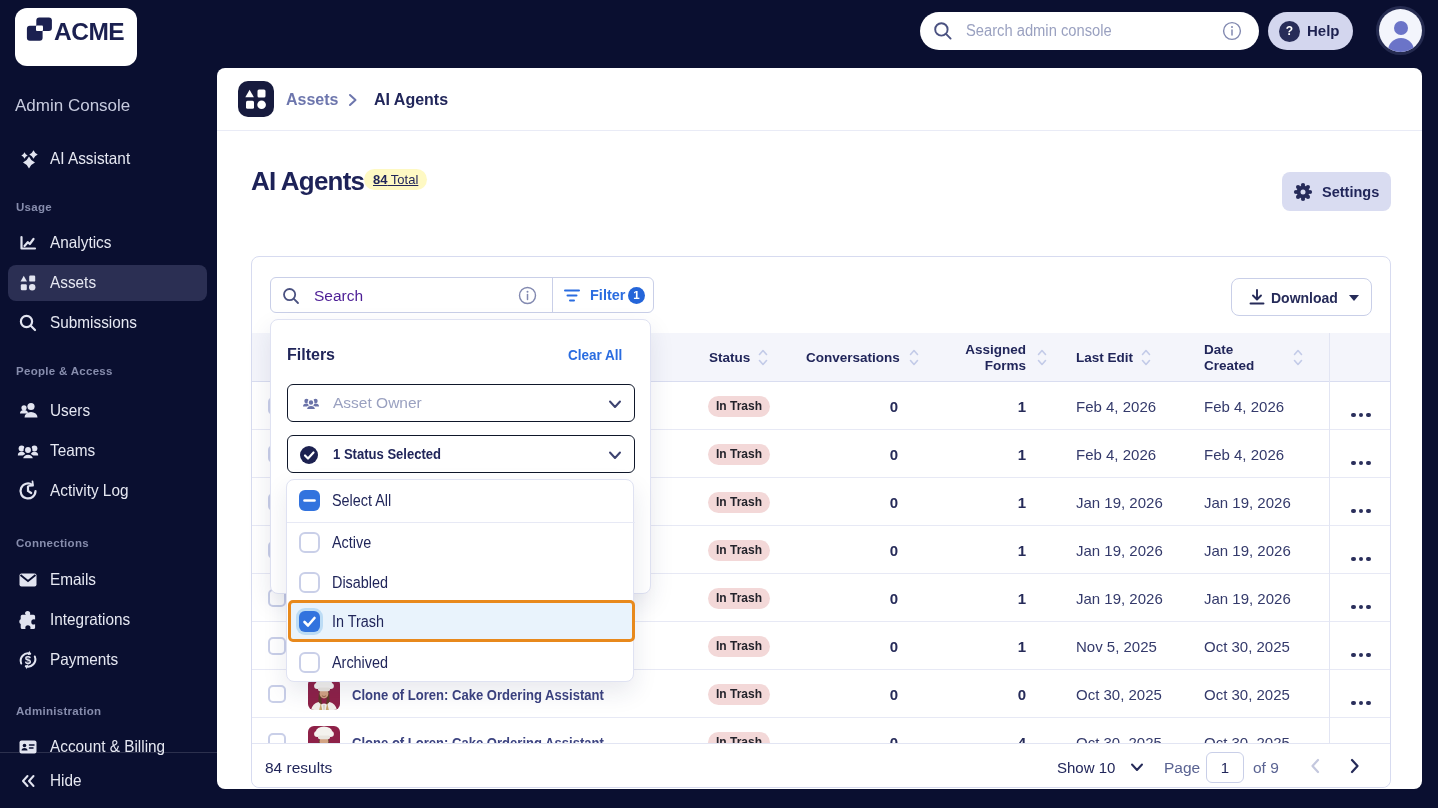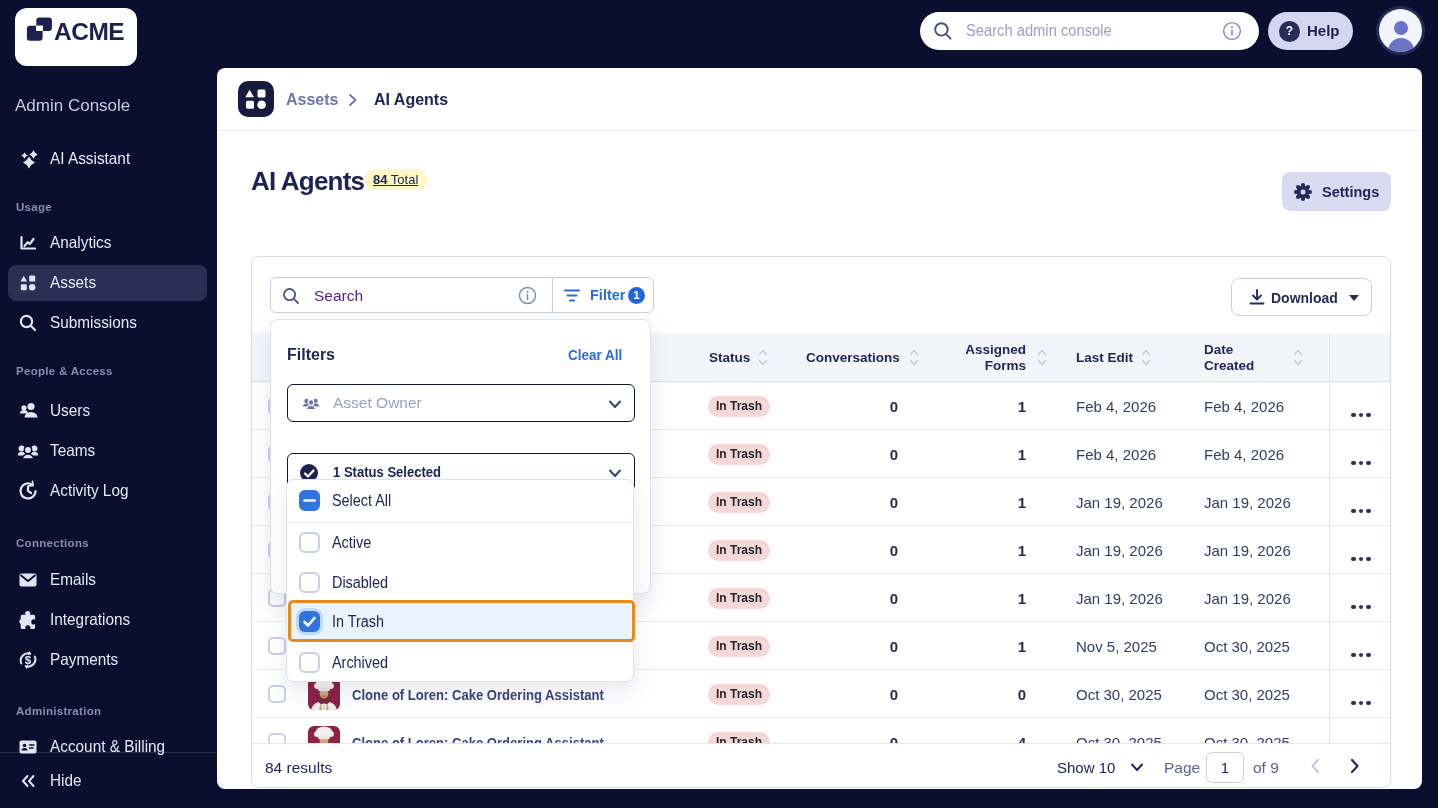"1 Status Selected" div.fsel { top: 133px -> 115px }
